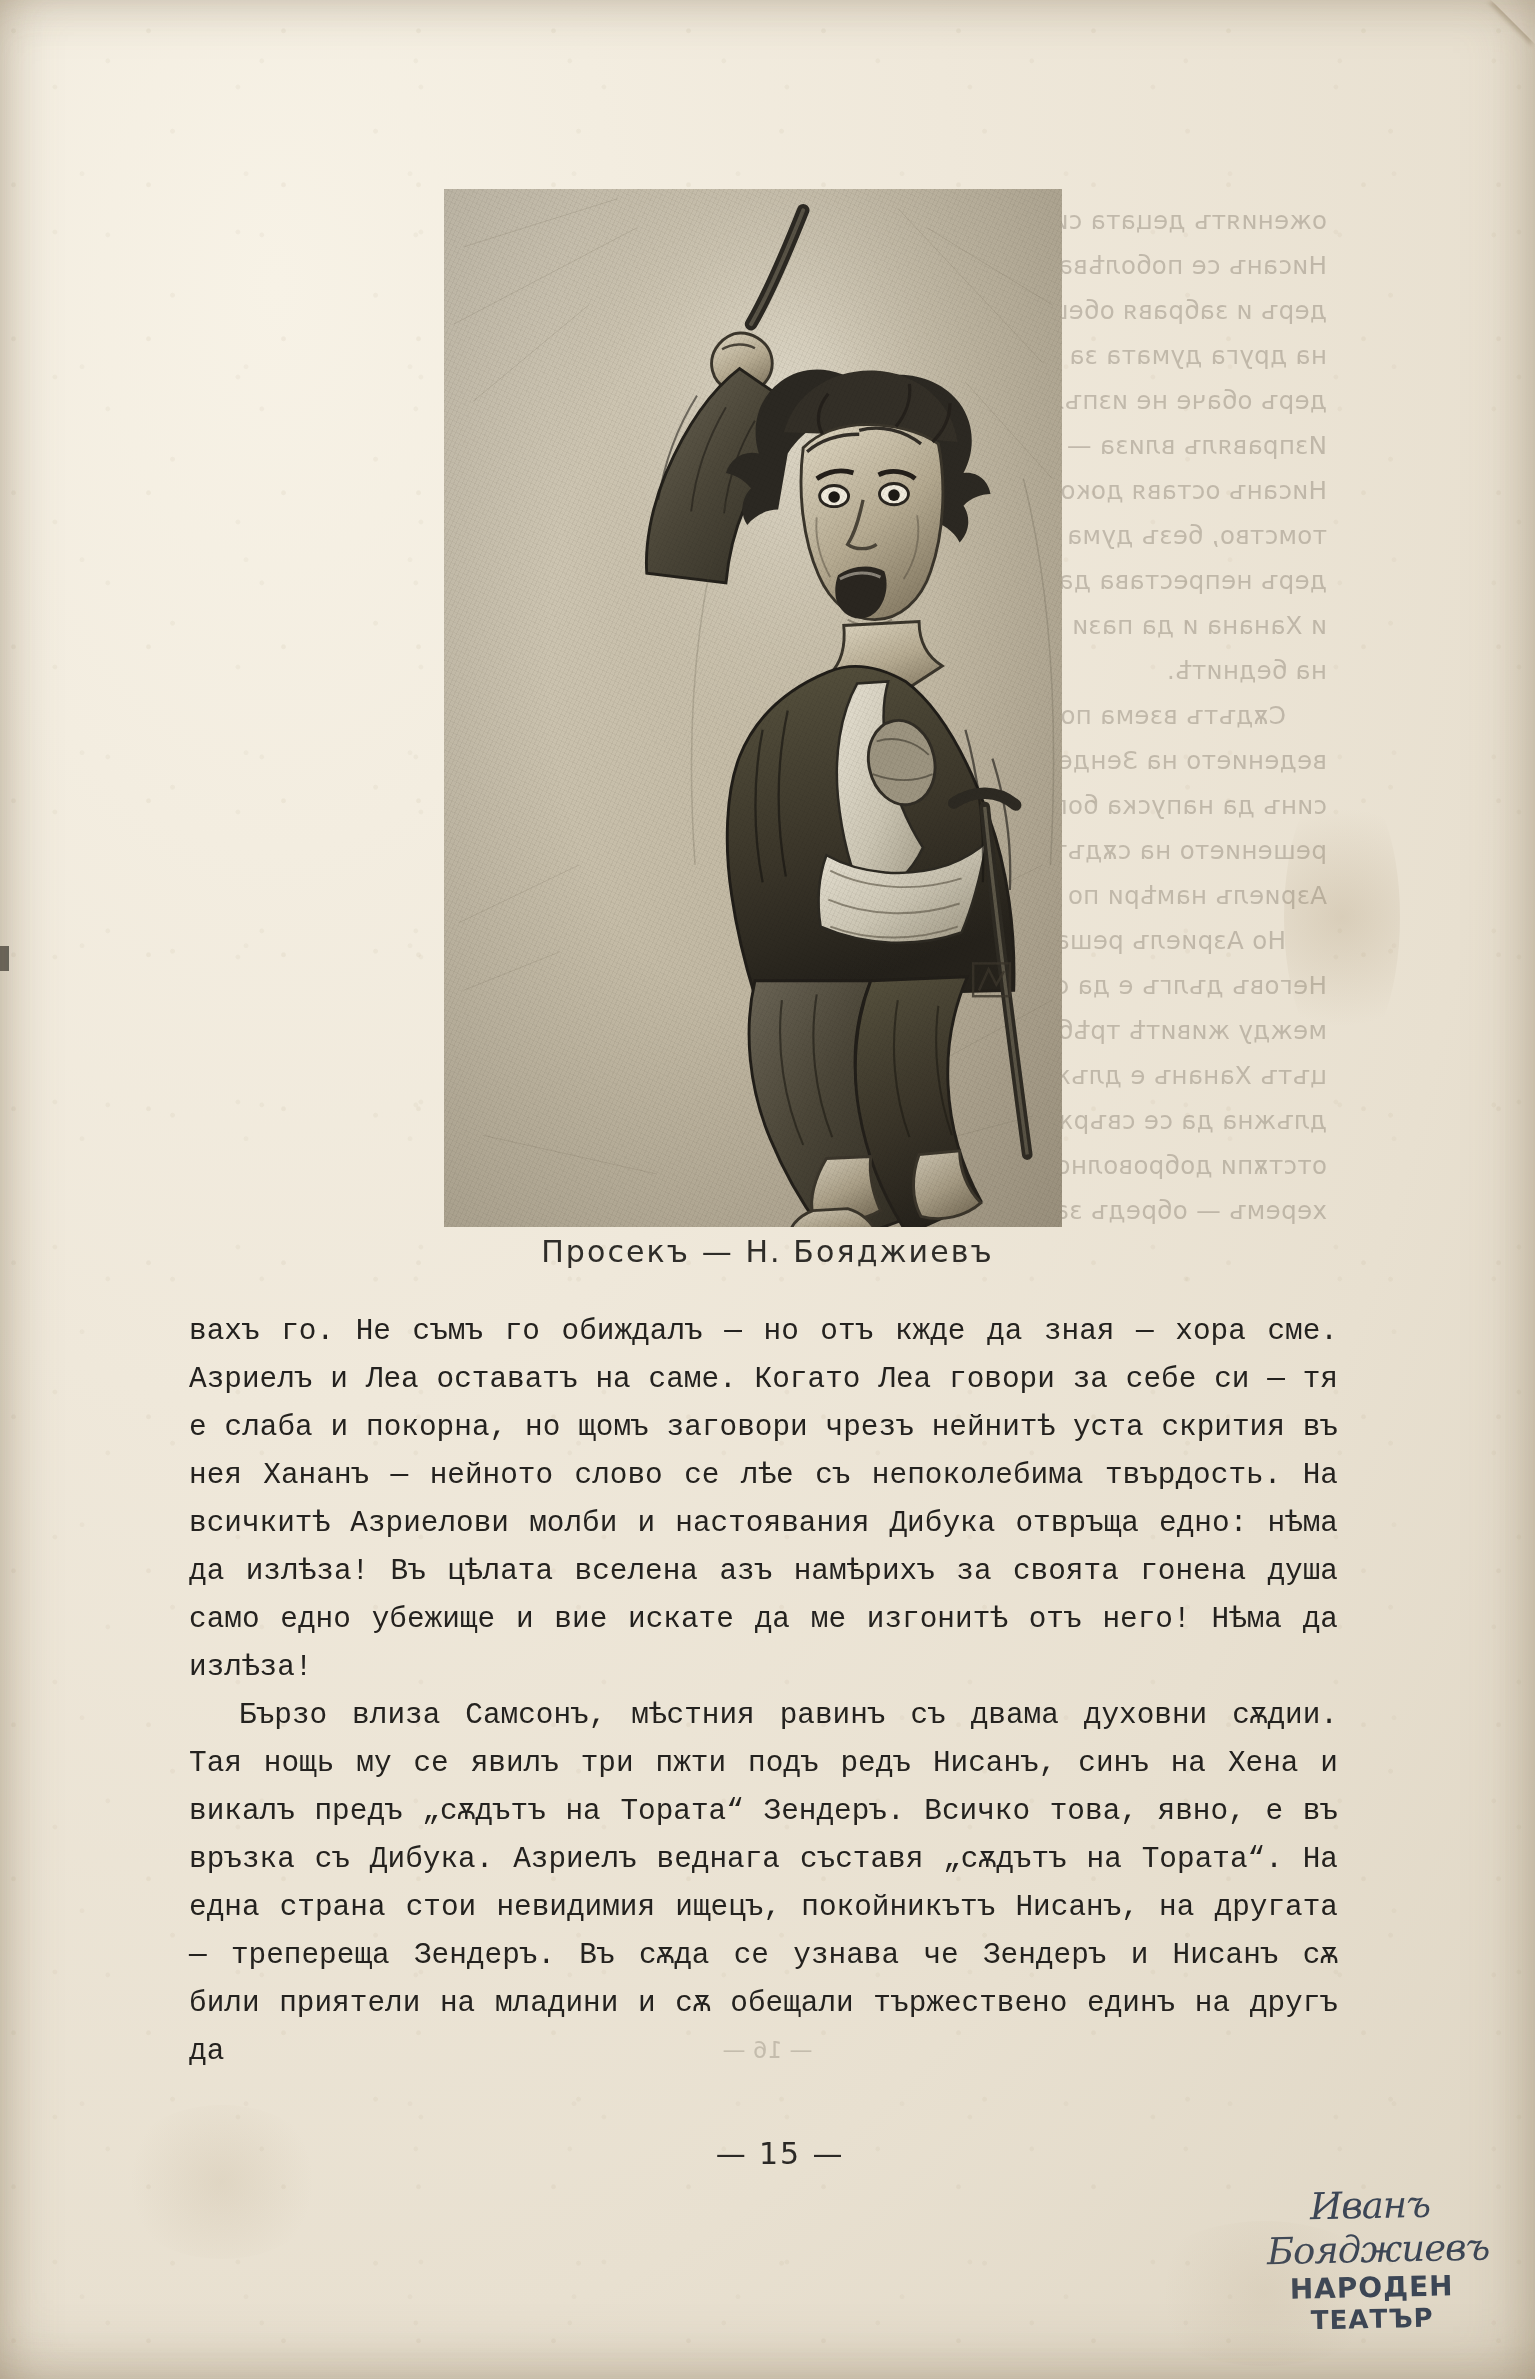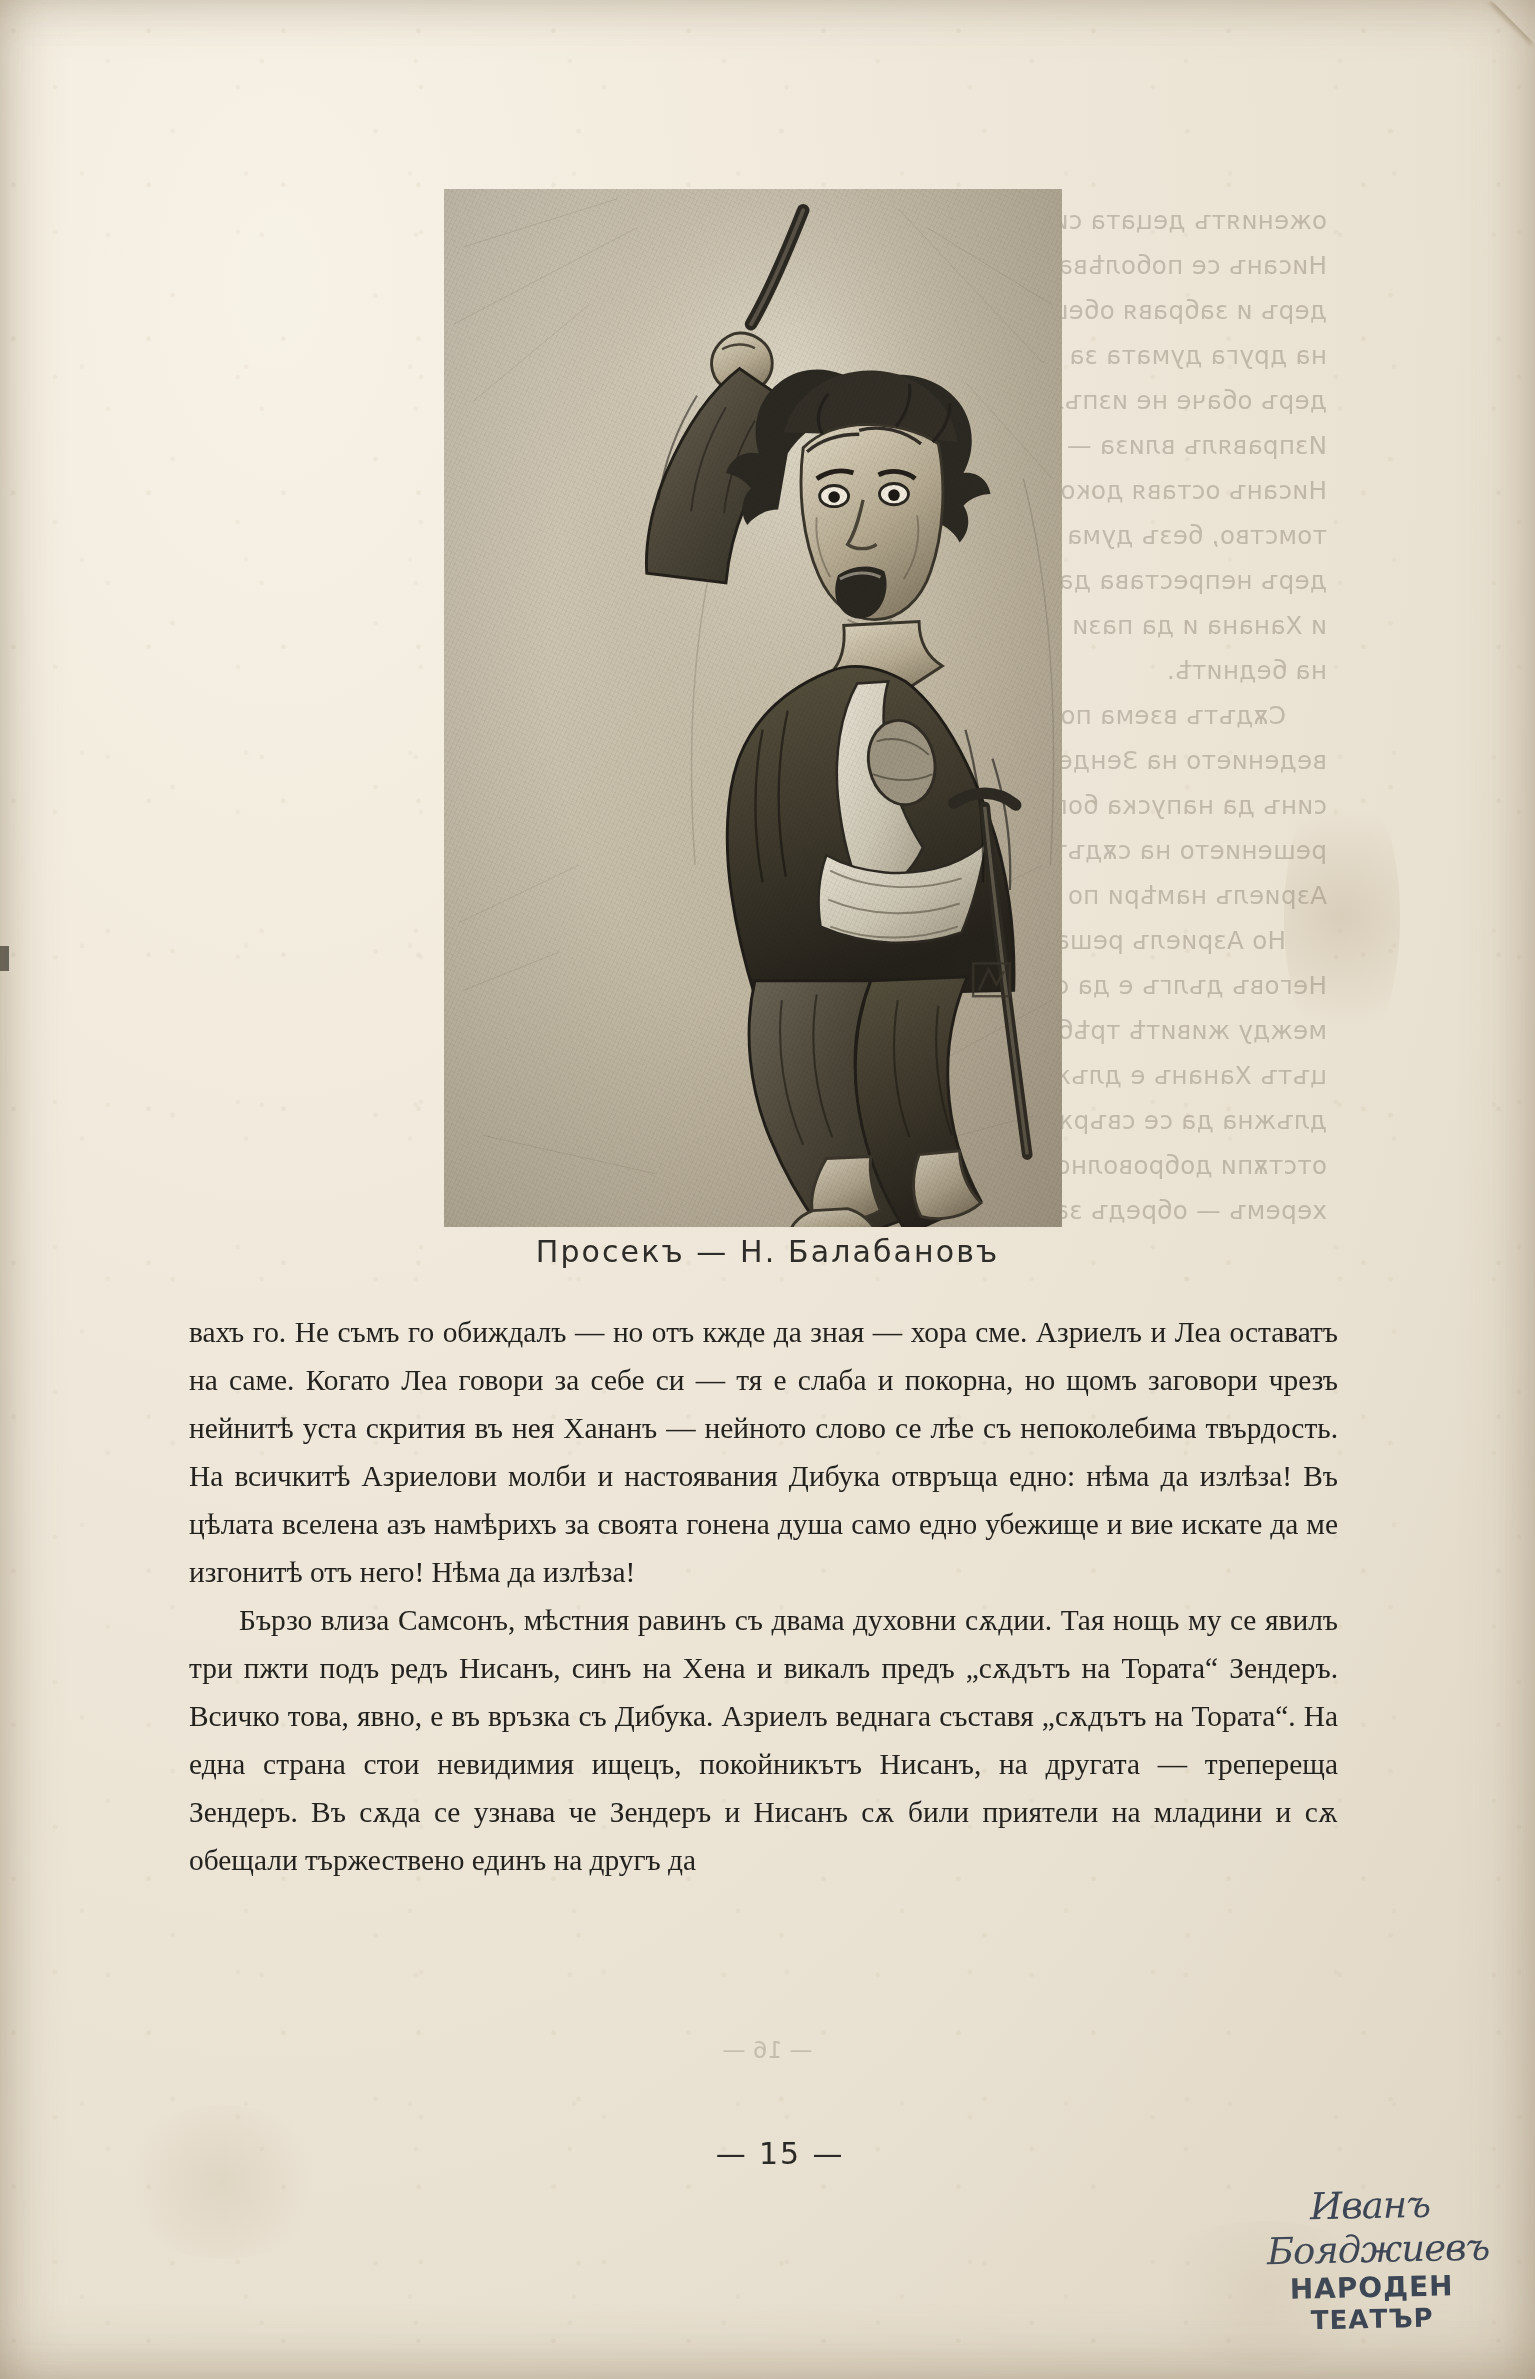"Просекъ — Н. Балабановъ" div.caption { text: Балабановъ -> Бояджиевъ }
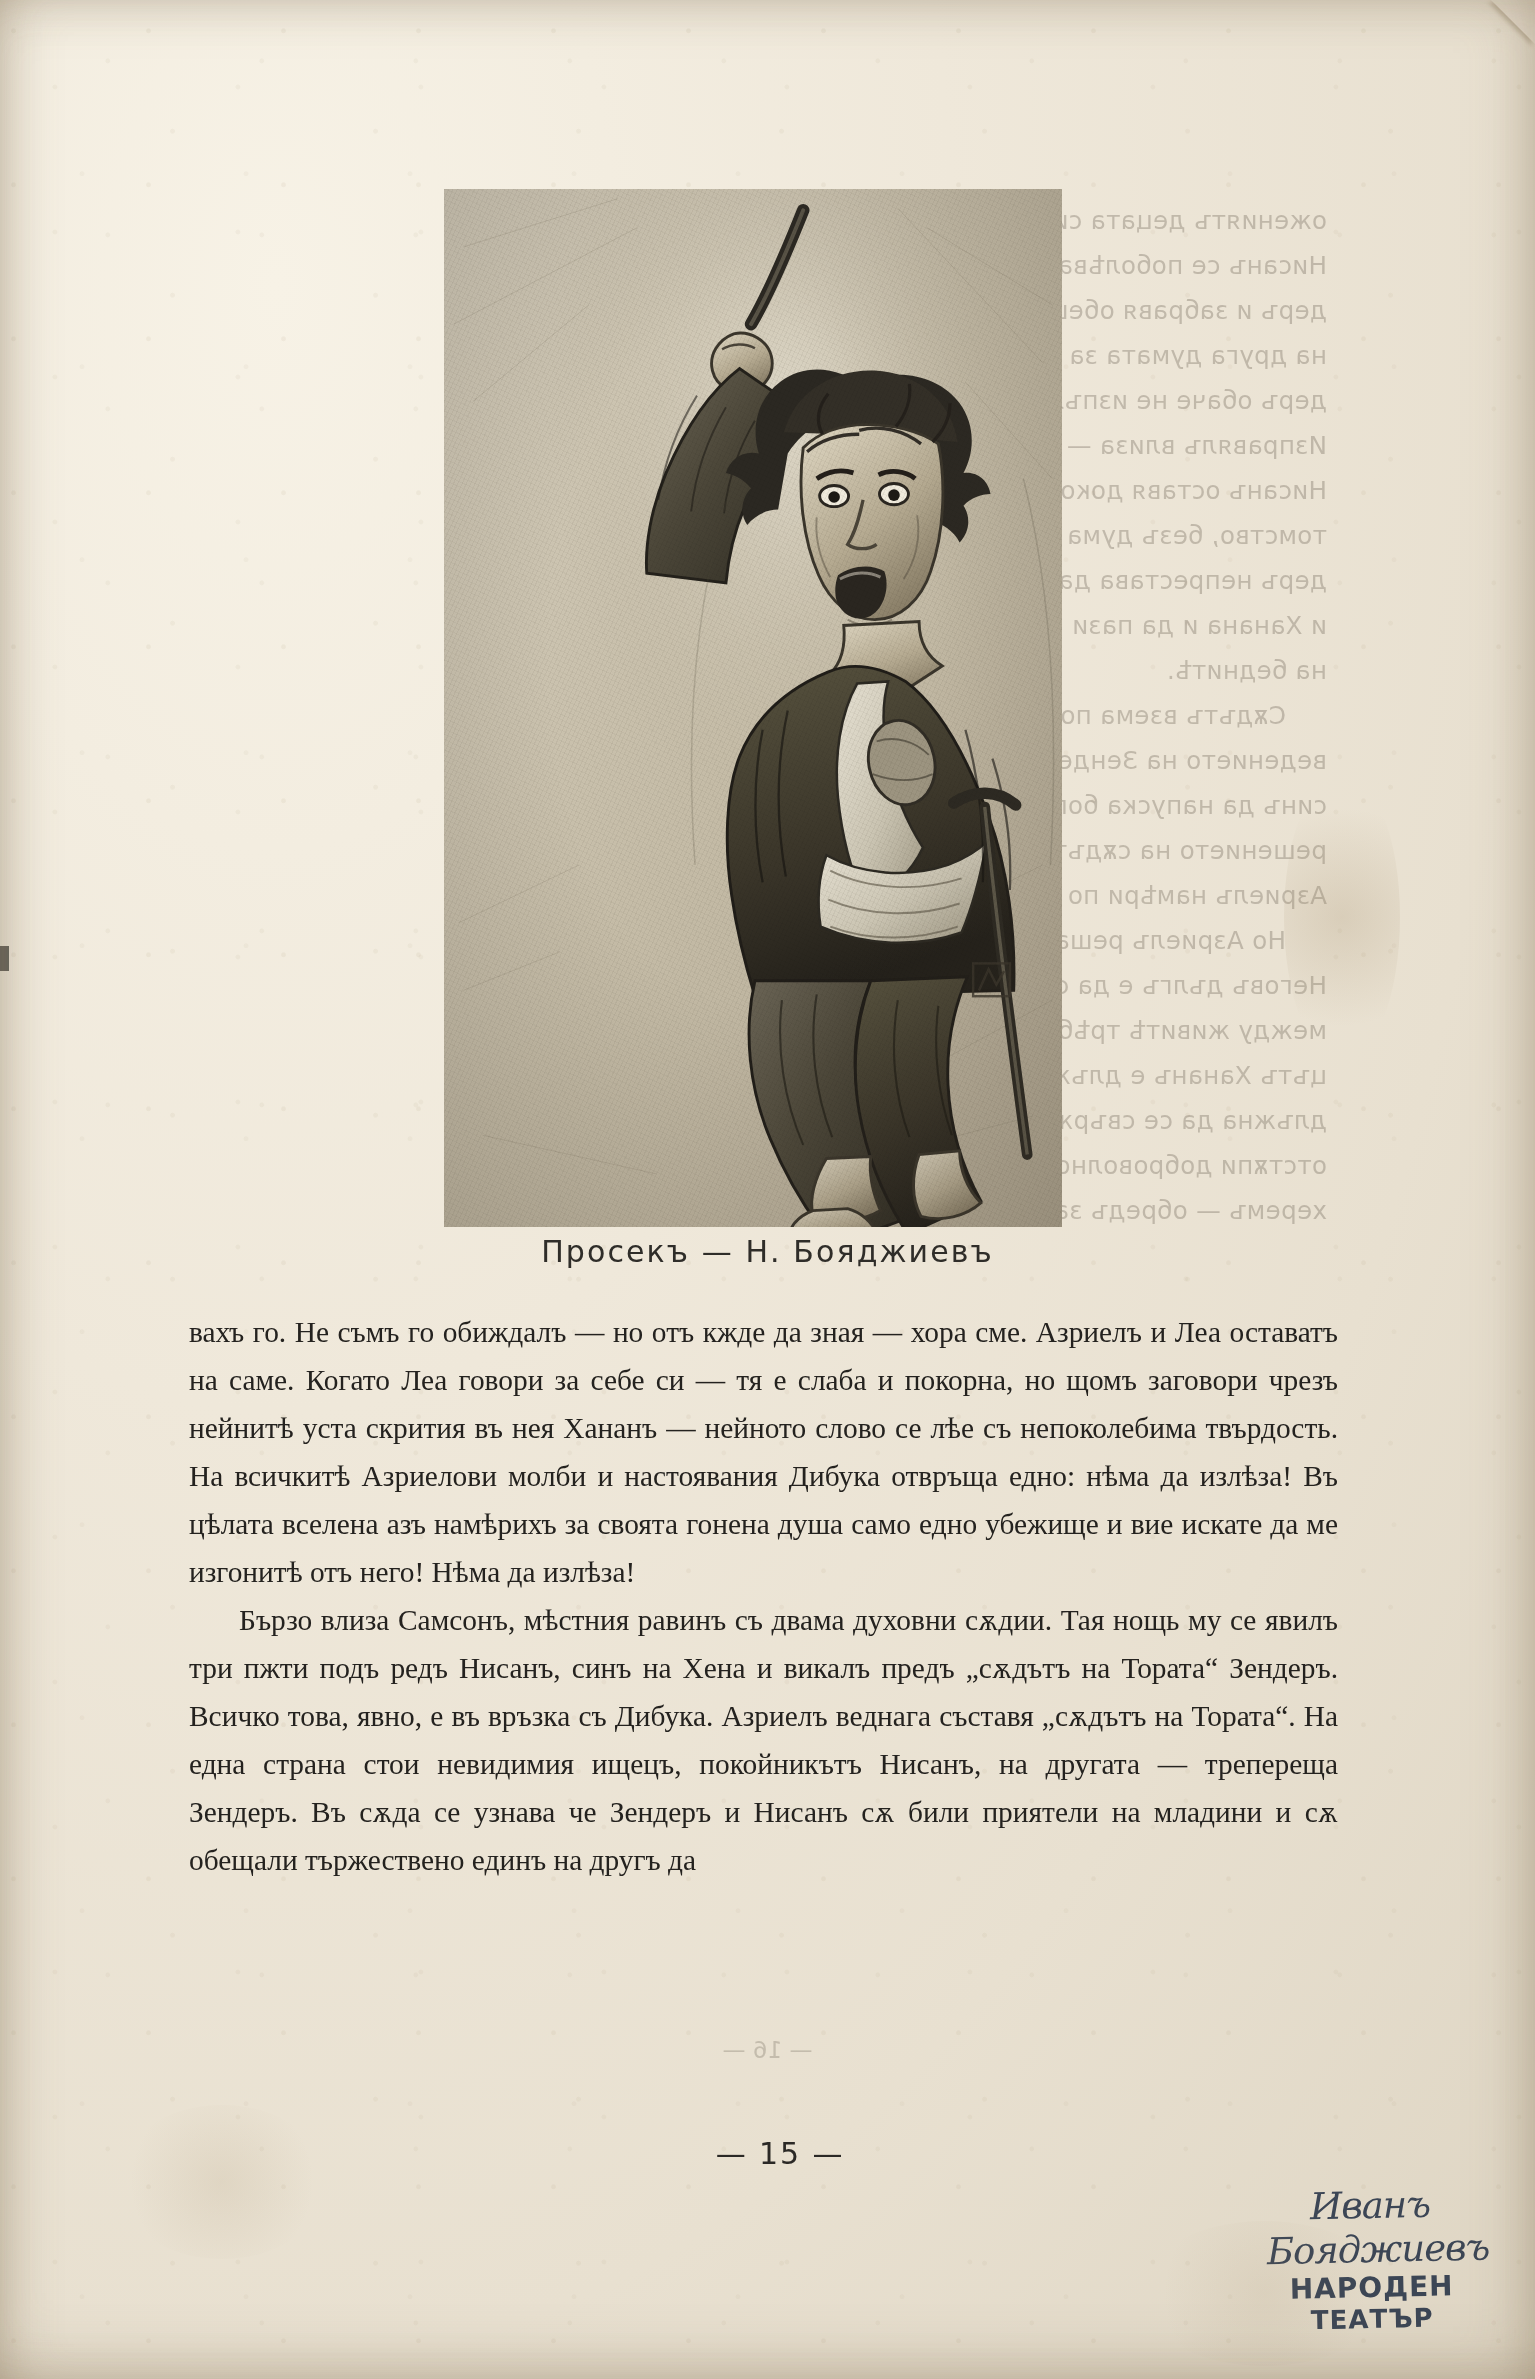"вахъ го. Не съмъ го" .body-text { font-family: Liberation Serif, serif -> Liberation Mono, monospace }
